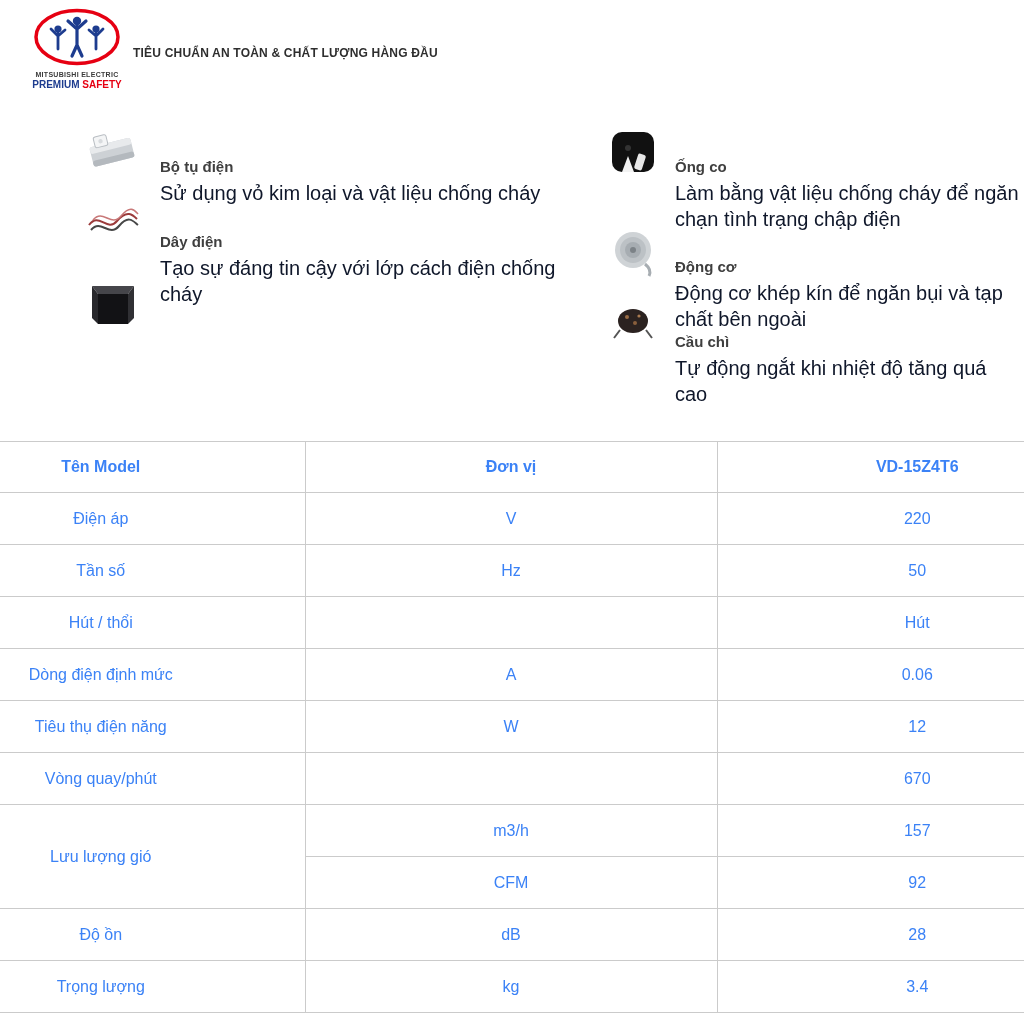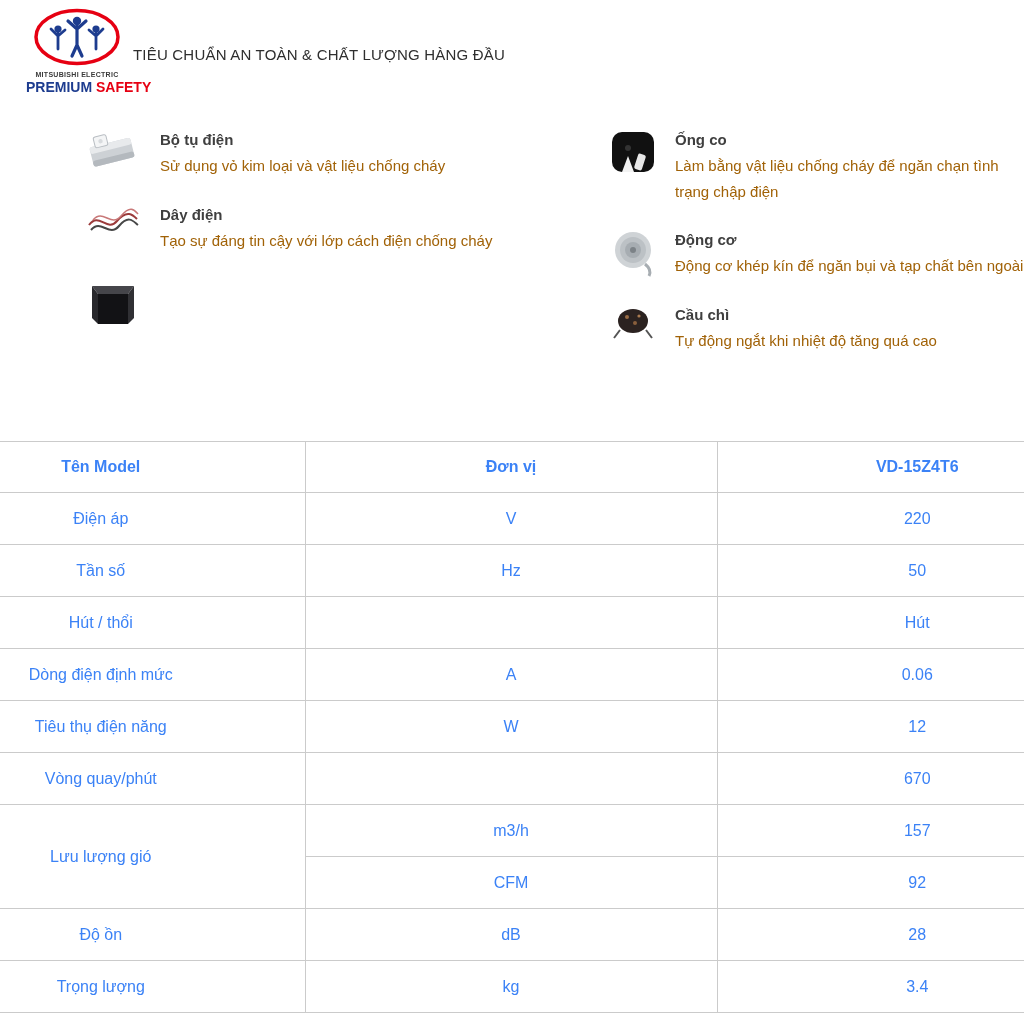"TIÊU CHUẨN AN TOÀN &" .tagline { font-size: 15px -> 12px; font-weight: normal -> bold }
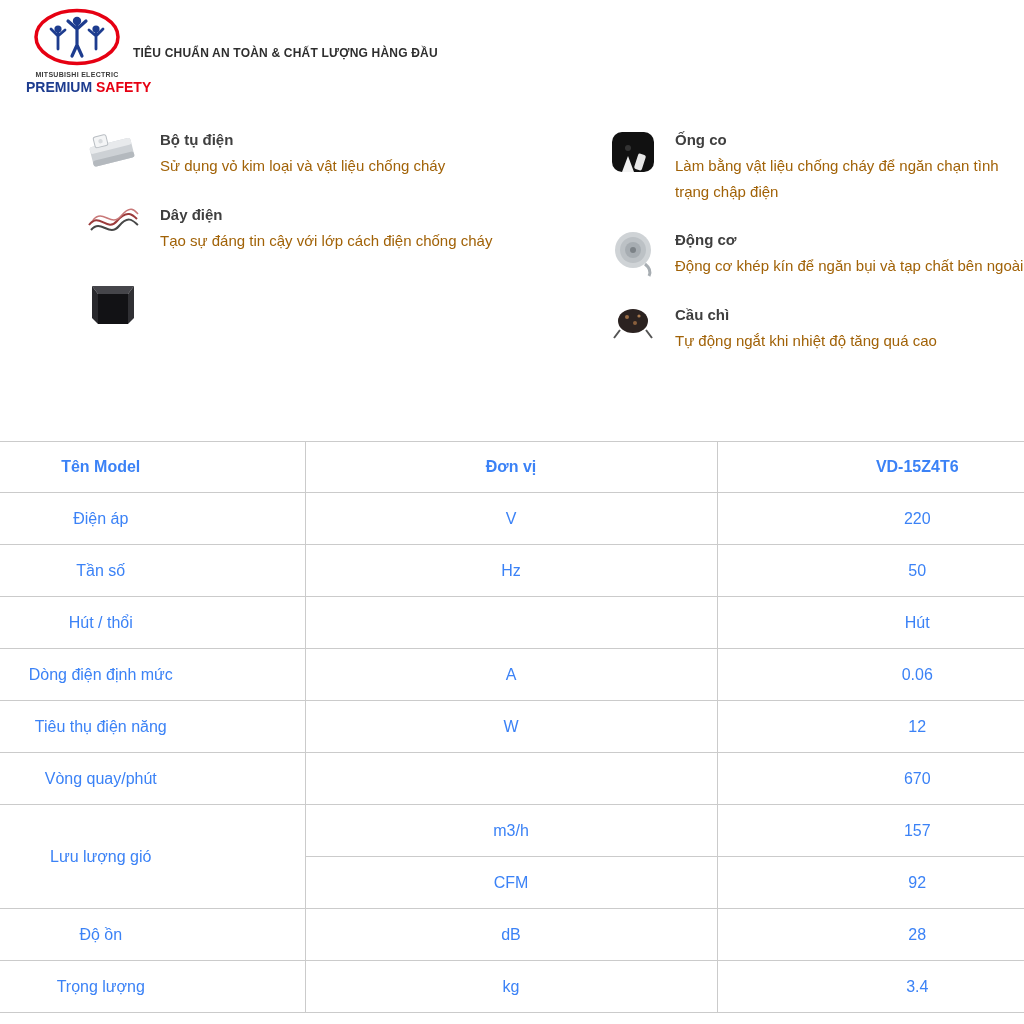"PREMIUM SAFETY" .logo-ps { font-size: 14px -> 10px }
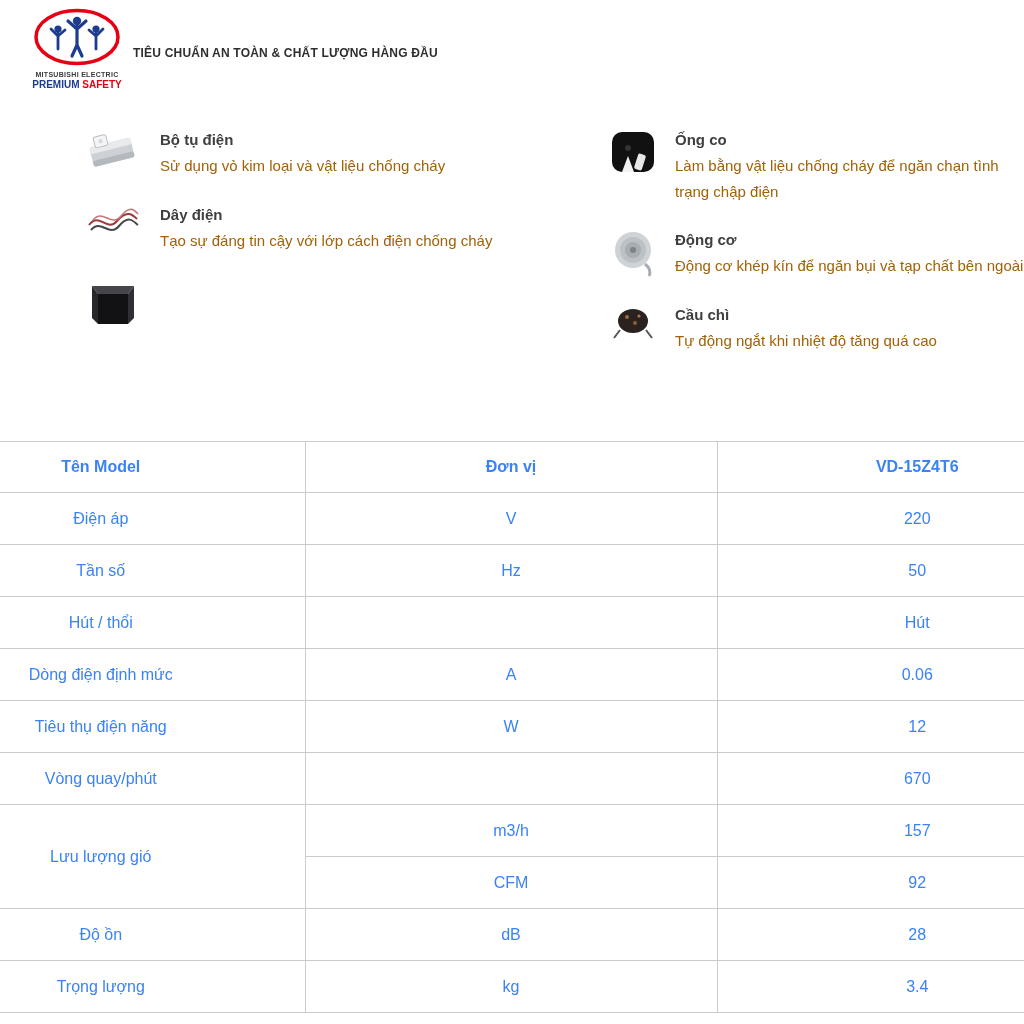"Bộ tụ điện" .ftext { margin-top: none -> 27px }
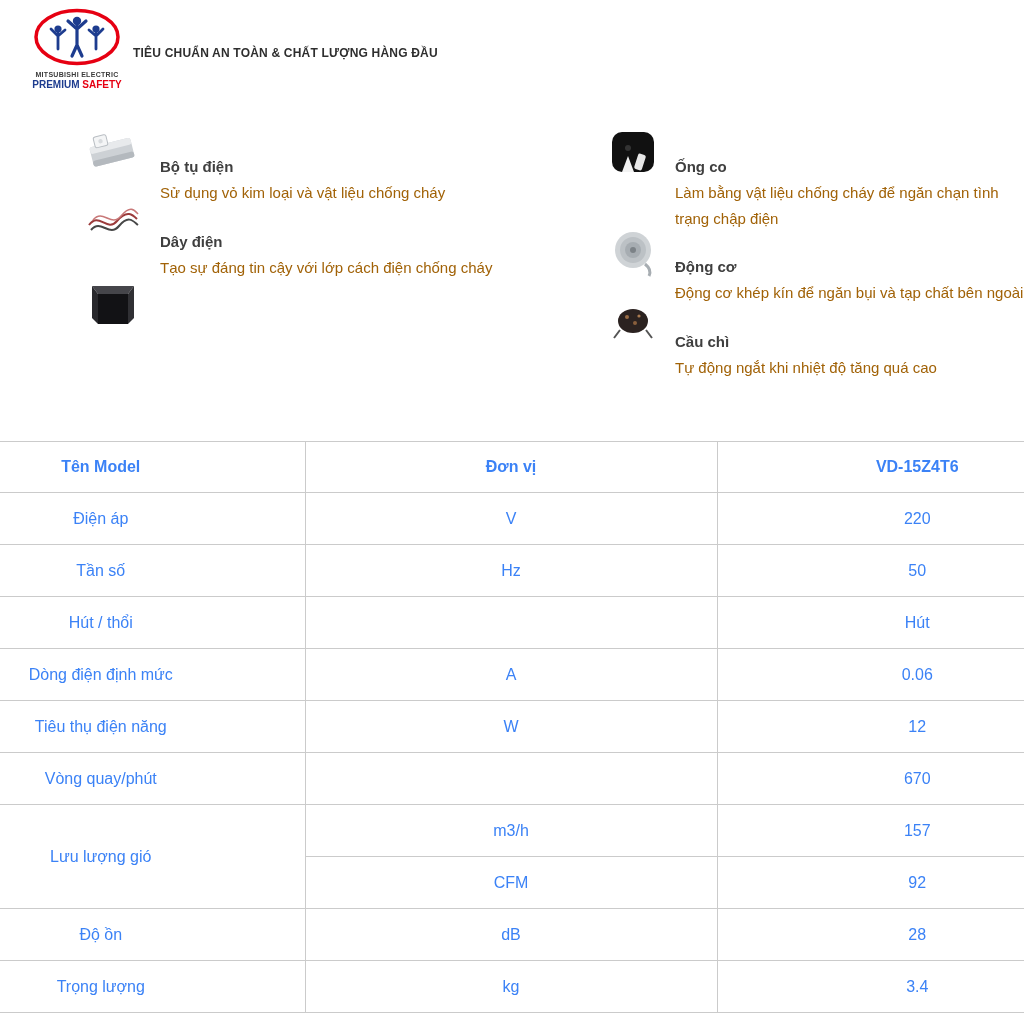"Sử dụng vỏ kim loại" .fdesc { color: #a16207 -> #0f172a; font-size: 15px -> 20px }
